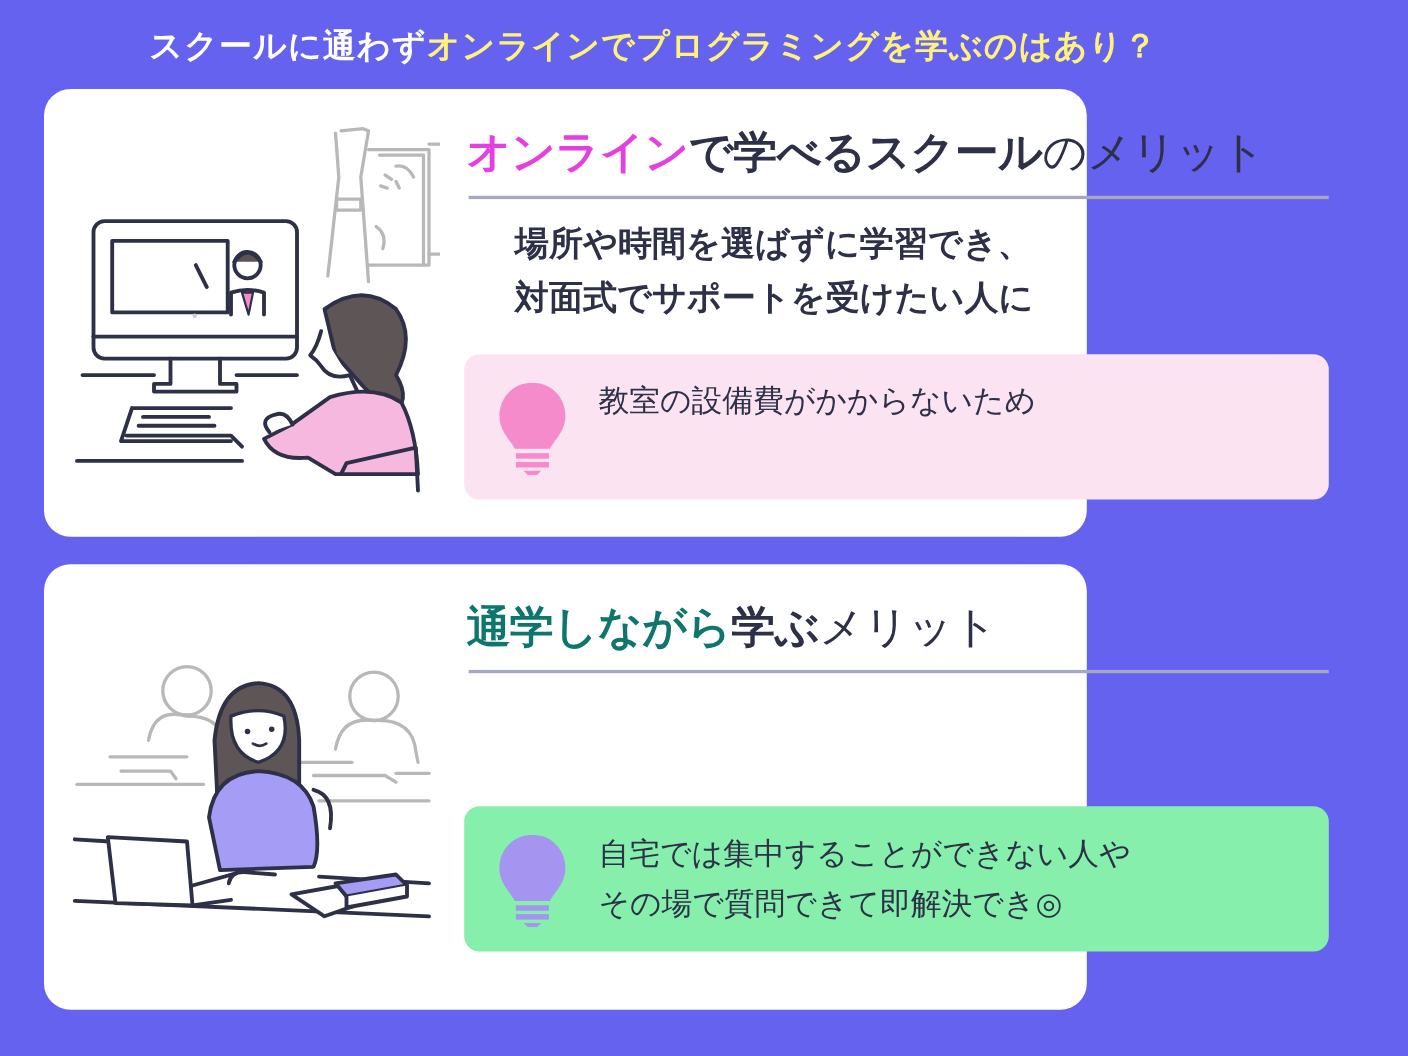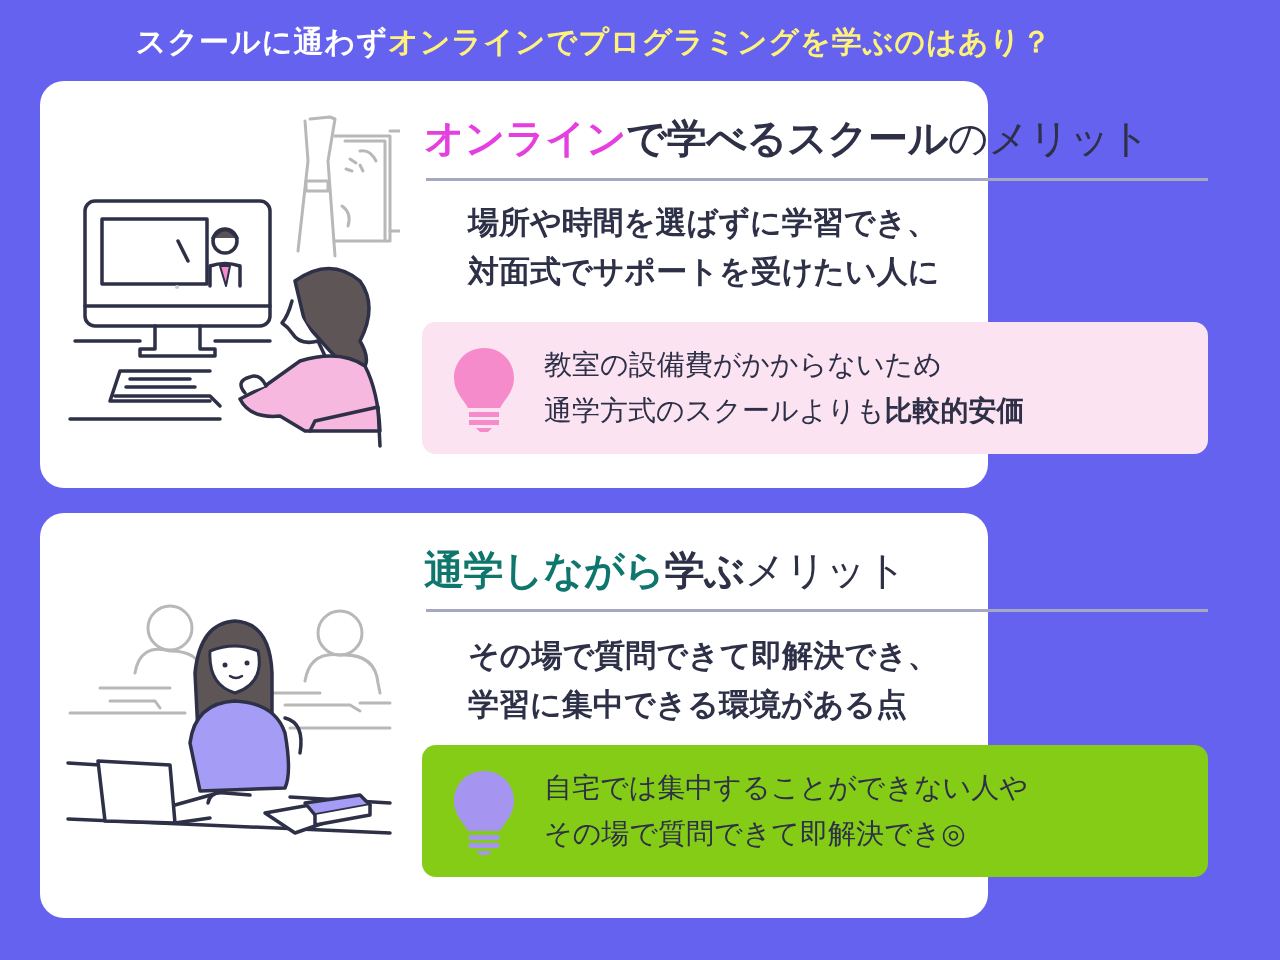"通学方式のスクールよりも比較的安価" div { html: <div><span>通学方式のスクールよりも</span><b>比較的安価</b></div> -> none }
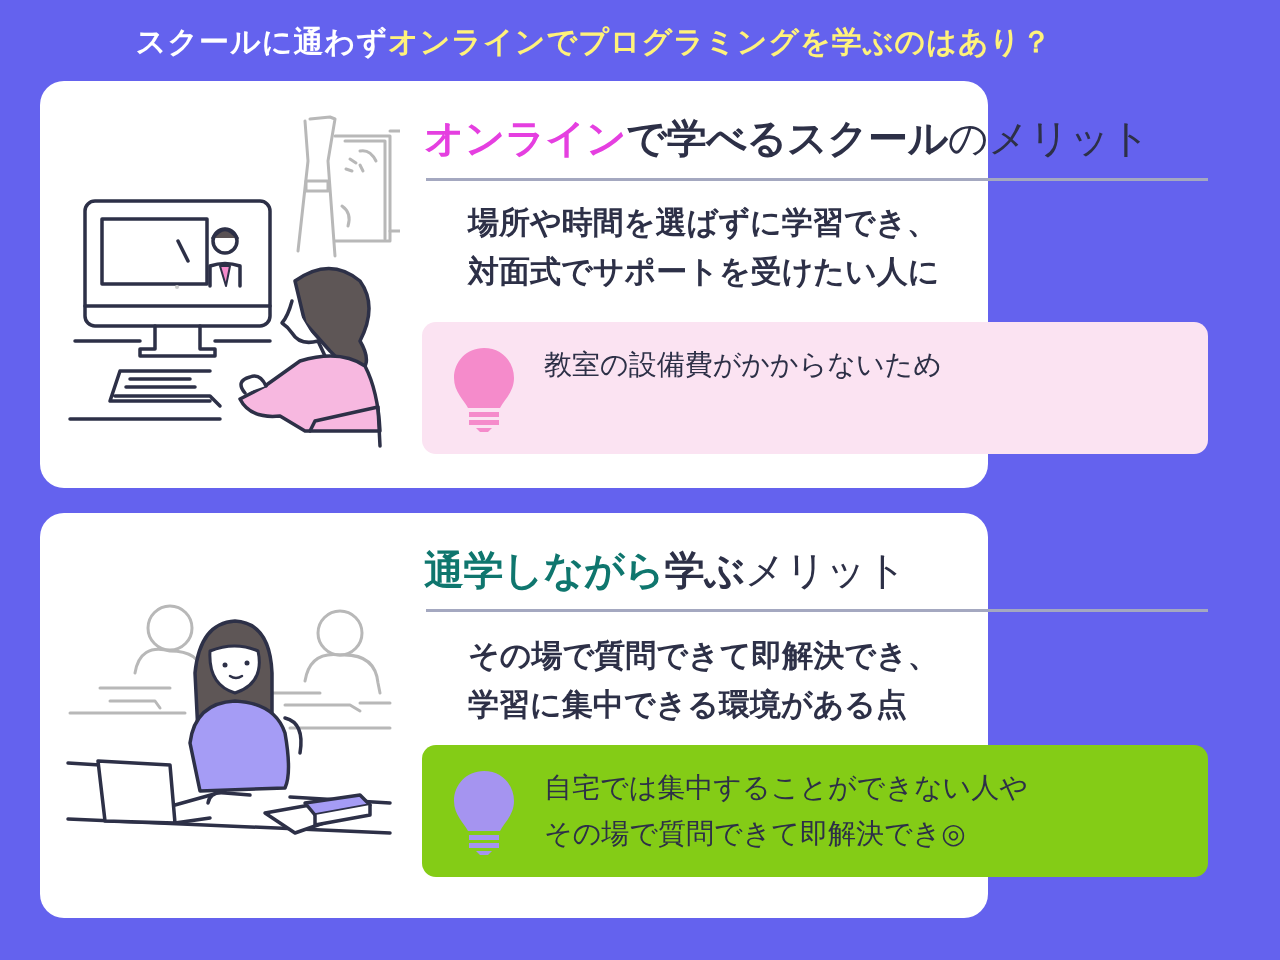"その場で質問できて即解決でき、" div.body-text { html: <div> <div>その場で質問できて即解決でき、</div> <div>学習に集中できる環境がある点</div> </div> -> none }
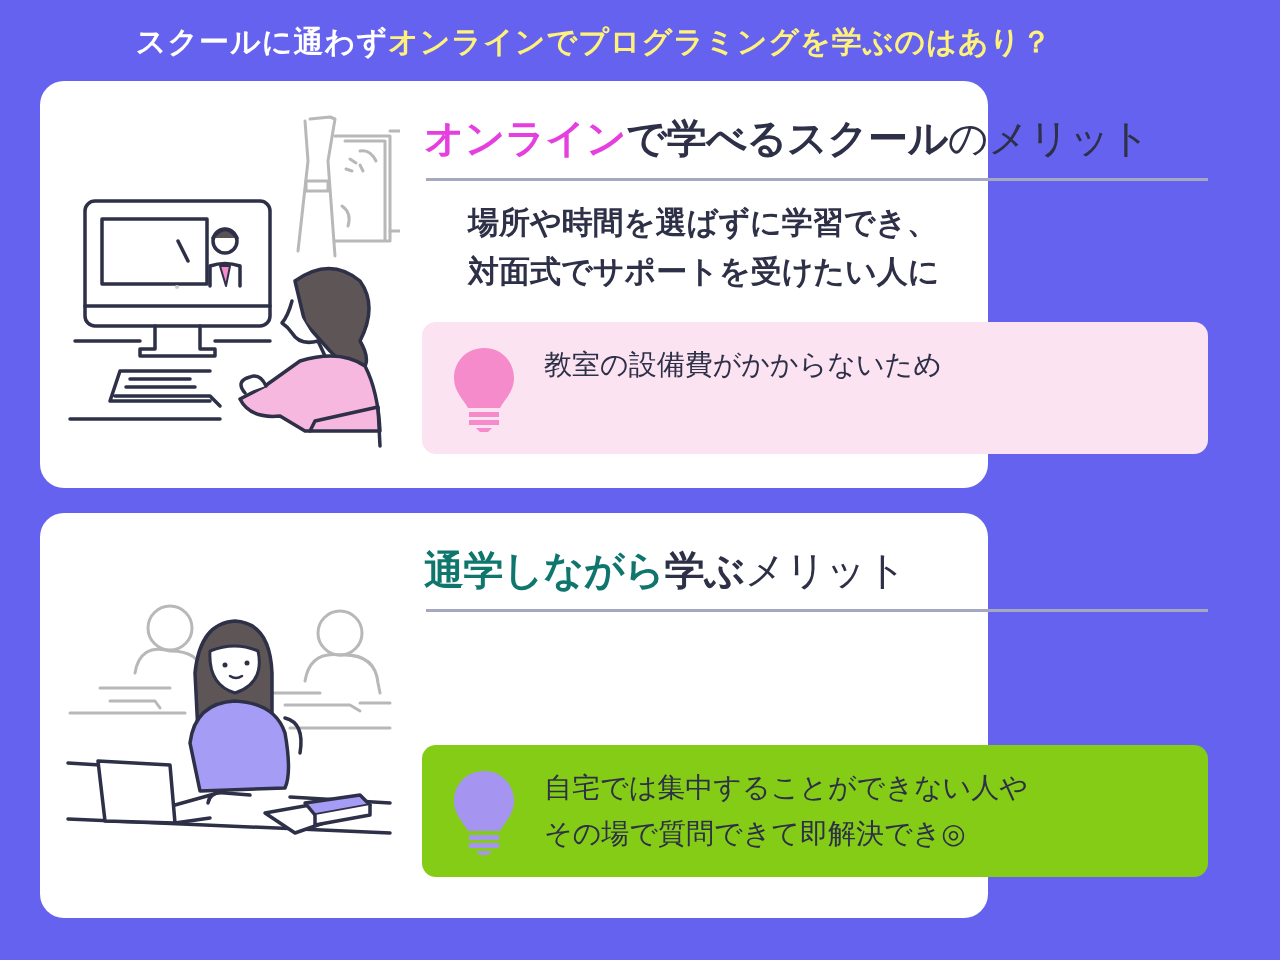"自宅では集中することができない人や" .card2 .tip { background: #84cc16 -> #86efac; top: 232px -> 220px }
